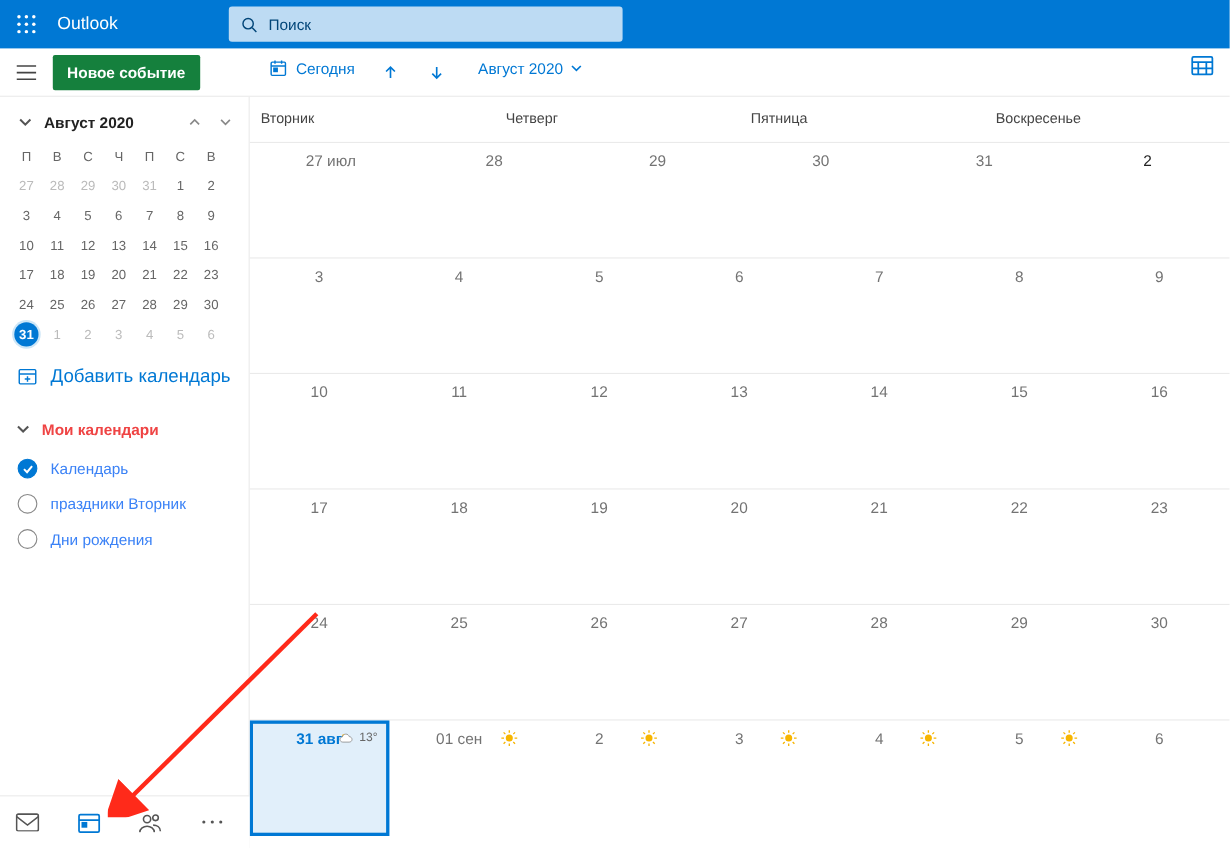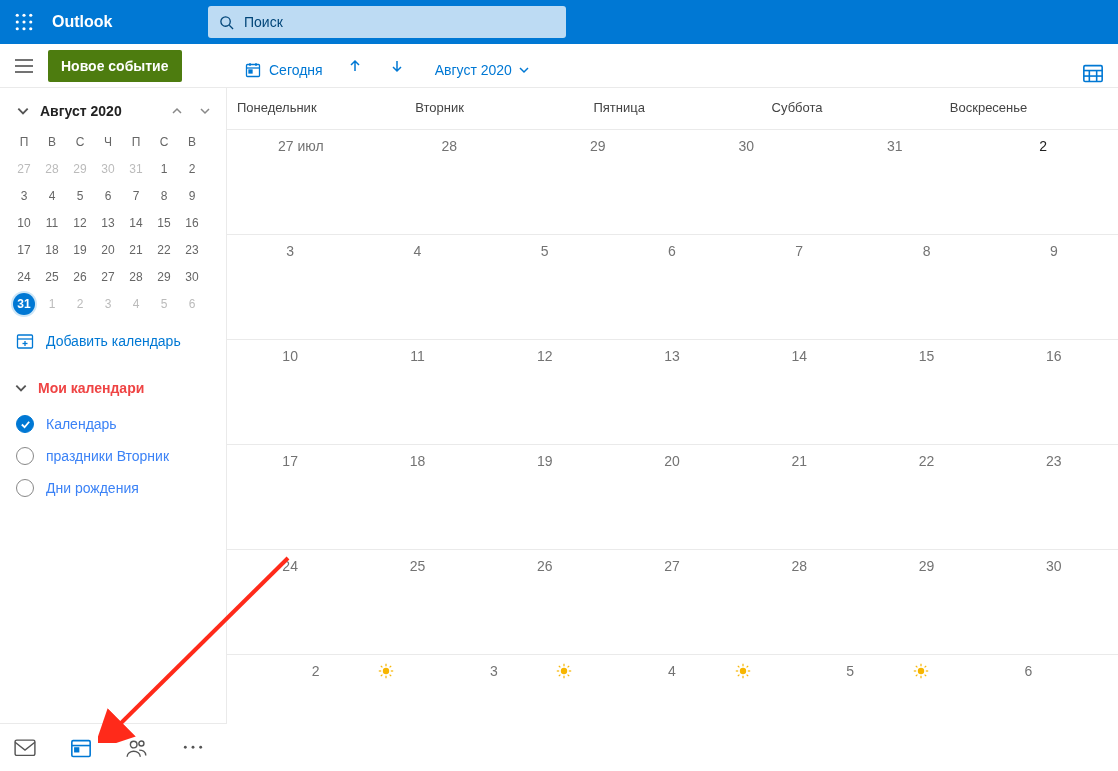"Outlook" .app-name { font-weight: 700 -> 400 }
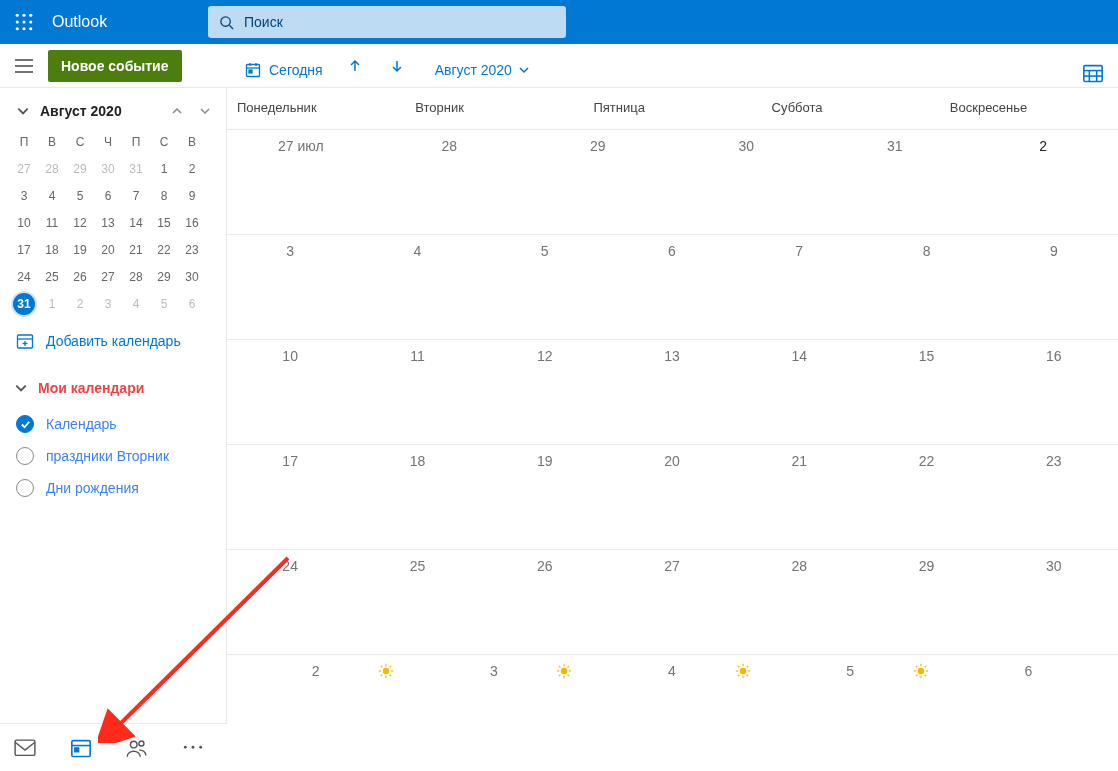"Новое событие" .new-event-btn { background: #4d7c0f -> #15803d }
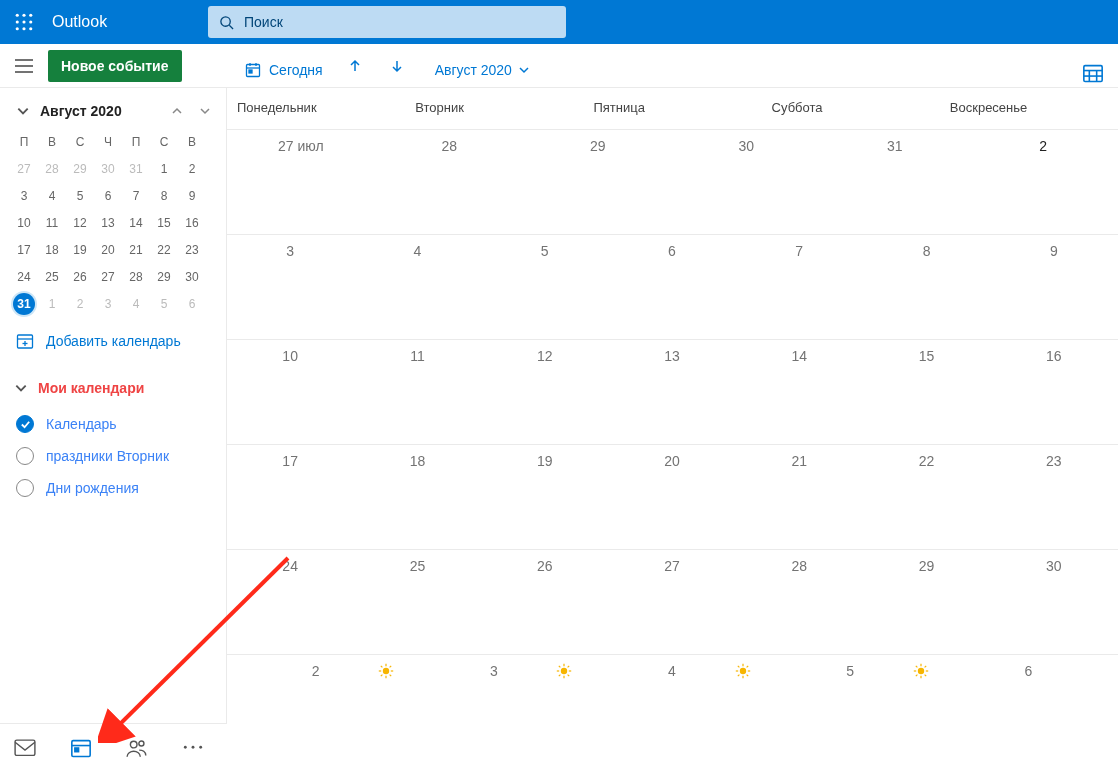"Сегодня" .right-cmd { align-items: flex-end -> flex-start }
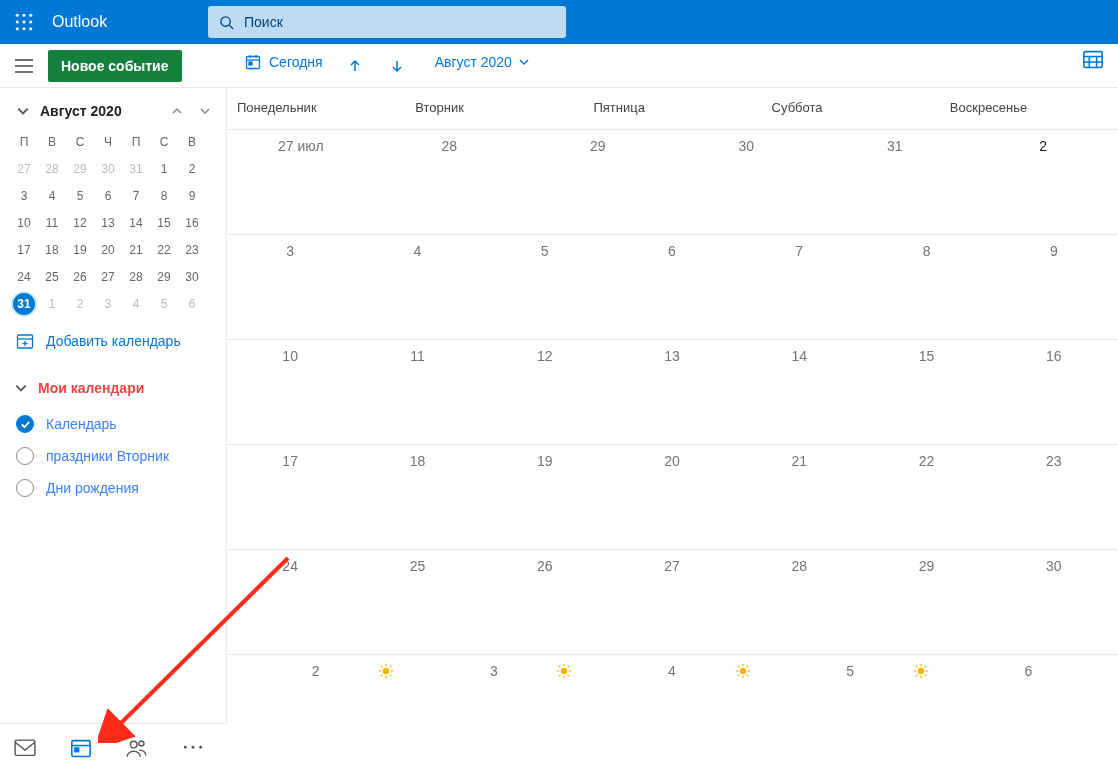"Понедельник" div.col { html: <div>Понедельник</div> -> none }
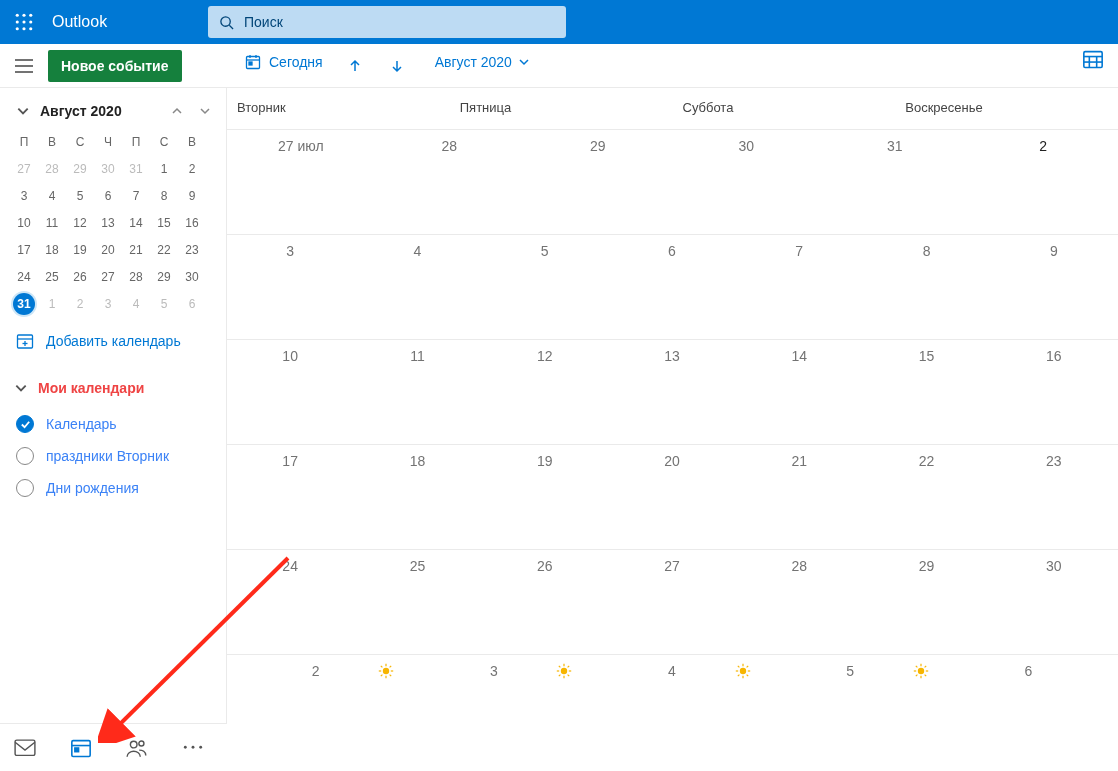"Четверг" div.col { html: none -> <div>Четверг</div> }
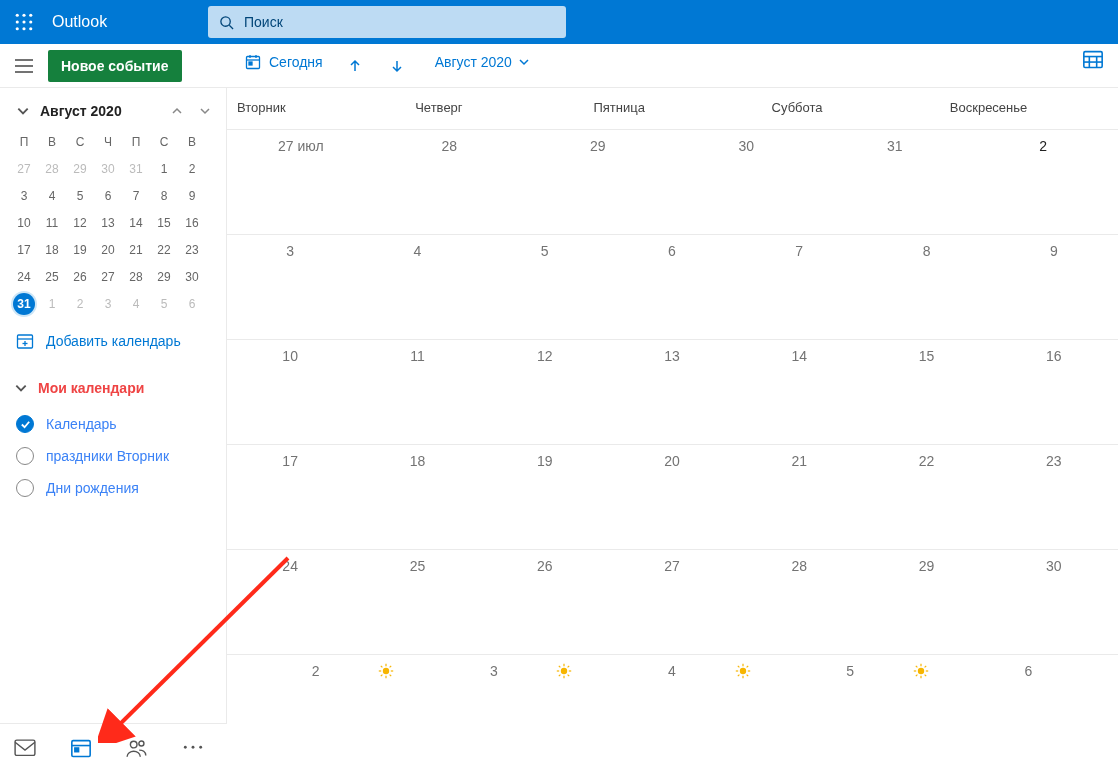"Суббота" div.col { html: <div>Суббота</div> -> none }
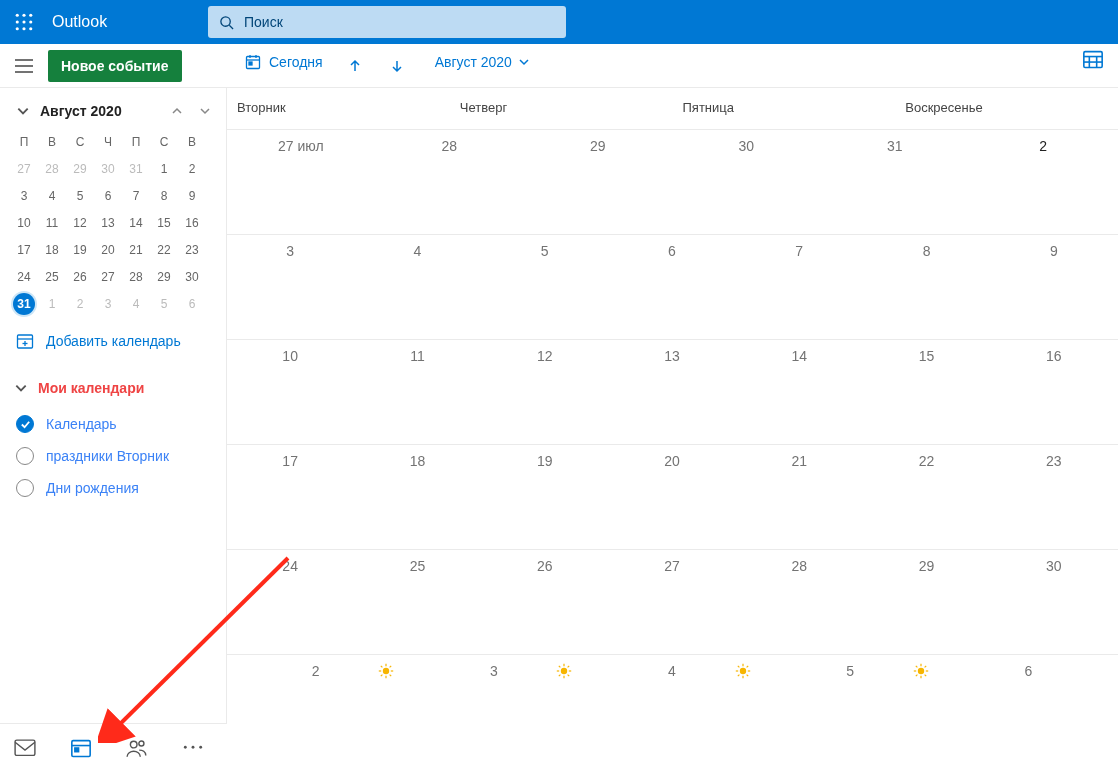"Добавить календарь" .add-cal { font-size: 14px -> 17px }
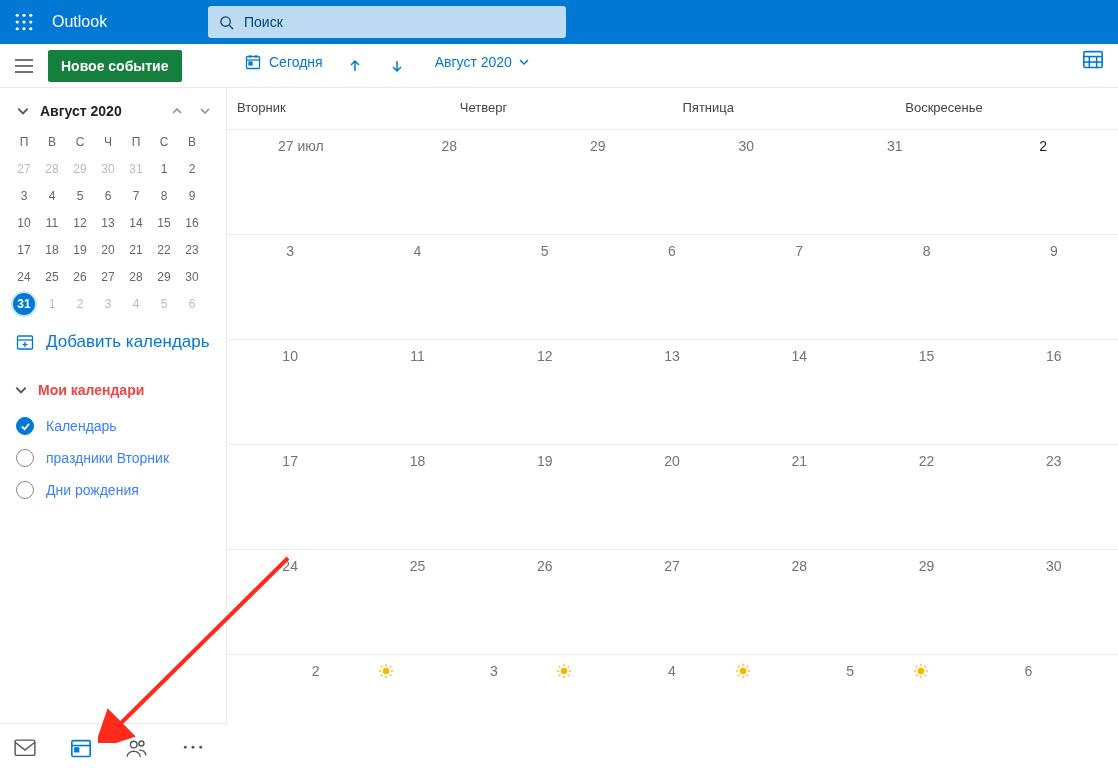"31 авг" div.grid-cell { html: none -> <div><span>31 авг</span><span> <svg> <circle></circle> <path></path> </svg> <span>13°</span> </span></div> }
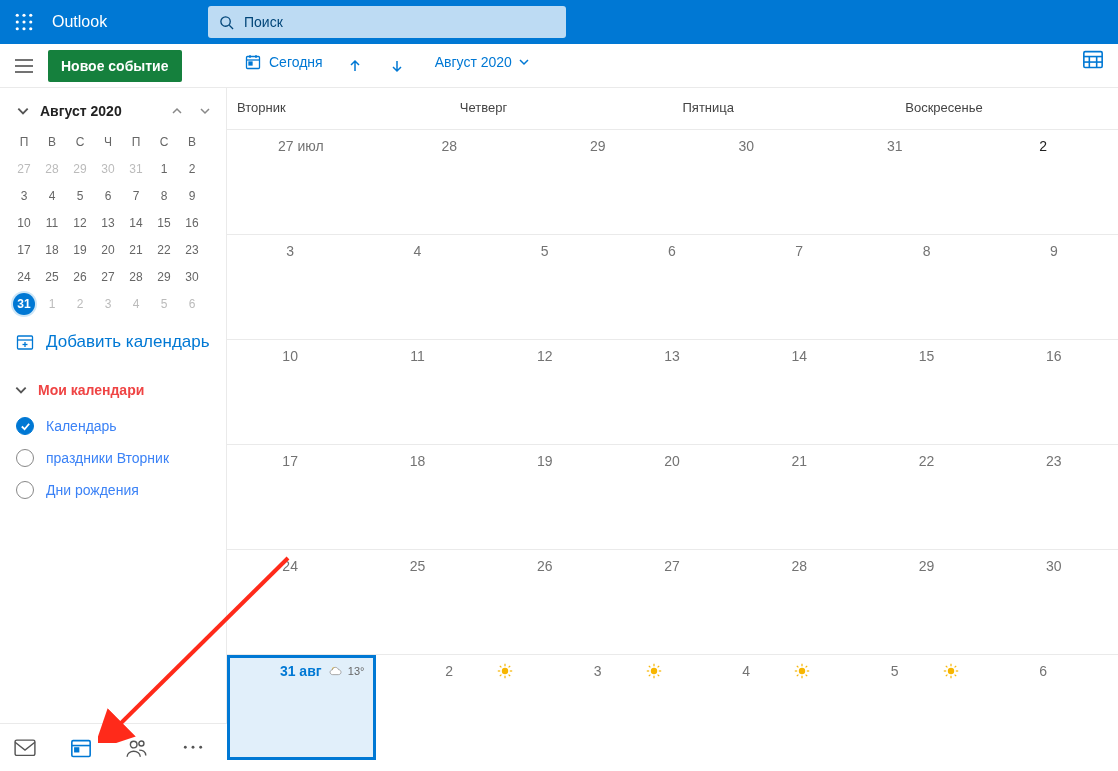"01 сен" div.grid-cell { html: none -> <div><span>01 сен</span><span> <svg> <circle></circle> <g> <line></line> <line></line> <line></line> <line></line> <line></line> <line></line> <line></line> <line></line> </g> </svg> </span></div> }
